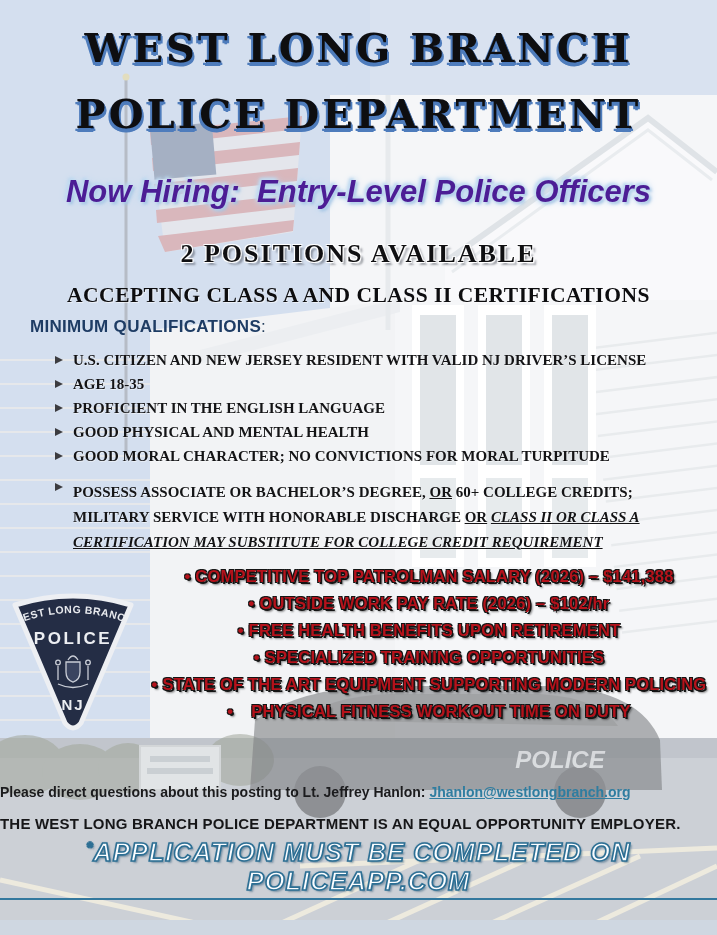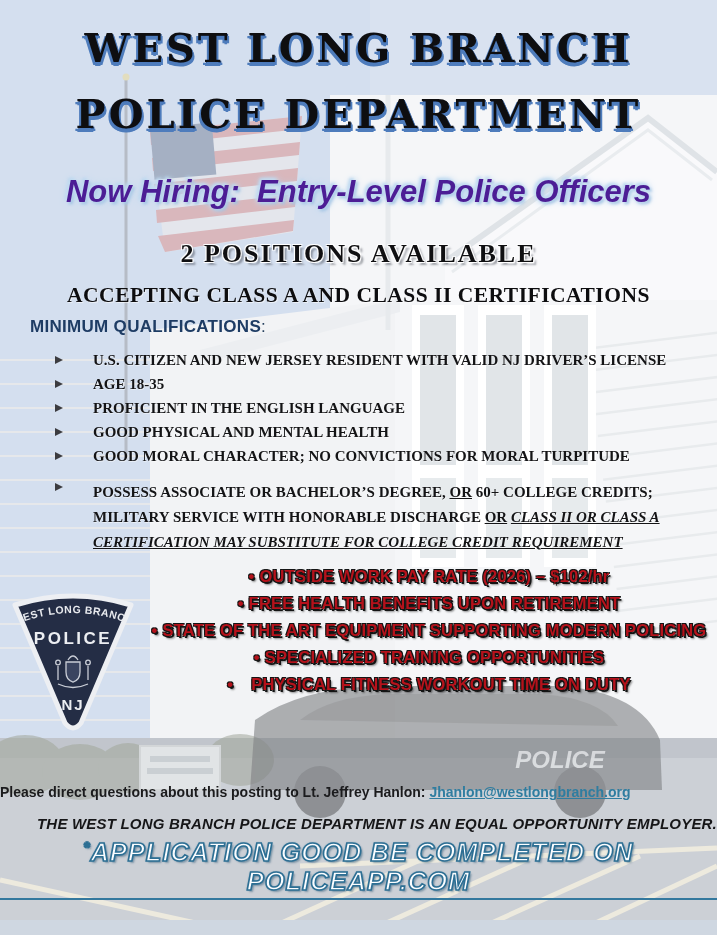"U.S. CITIZEN AND NEW JERSEY" .qual-item { padding-left: 38px -> 18px }
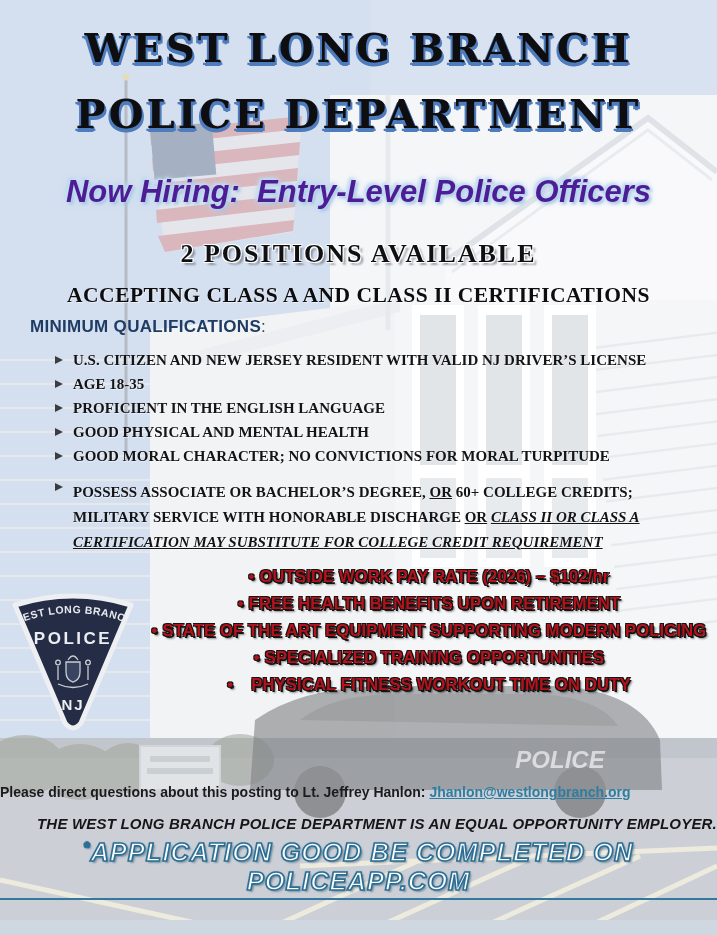"• COMPETITIVE TOP PATROLMAN SALARY" div.benefit { html: none -> <div><span>•</span><span>COMPETITIVE TOP PATROLMAN SALARY (2026) – $141,388</span></div> }
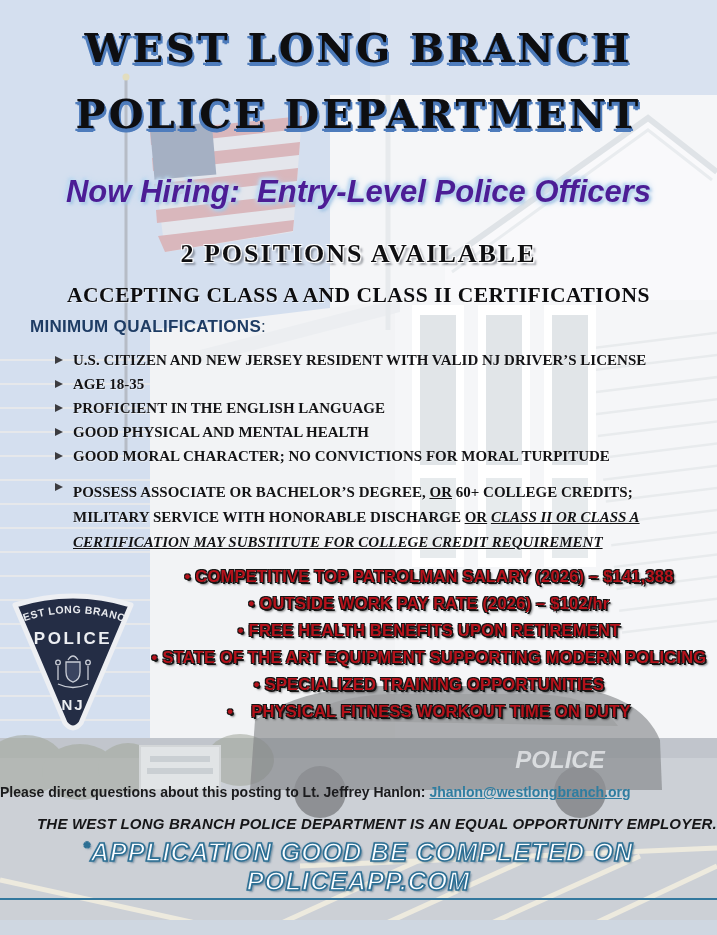"• STATE OF THE ART" div.benefit { order: before "• SPECIALIZED TRAINING OPPORTUNITIES" -> after "• SPECIALIZED TRAINING OPPORTUNITIES" }
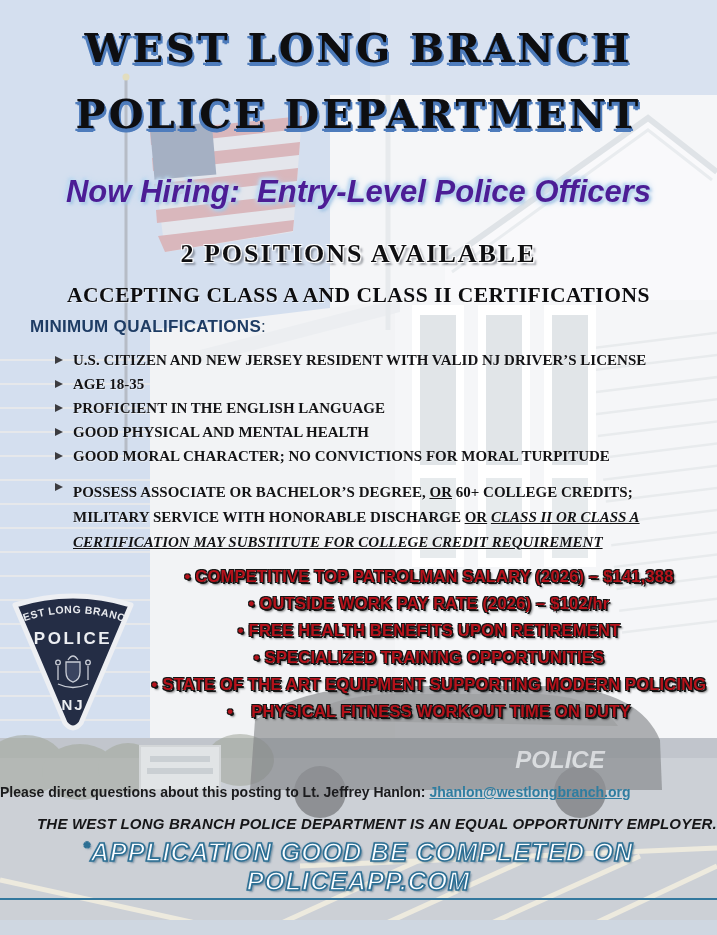"THE WEST LONG BRANCH POLICE" .eoe { font-style: italic -> none; text-align: right -> left }
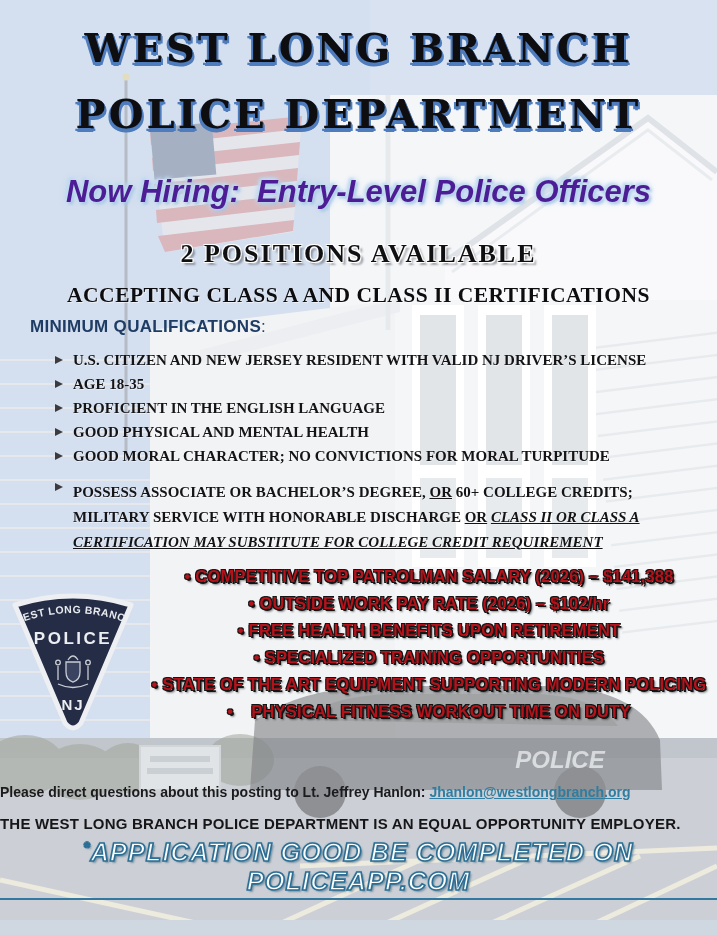"APPLICATION GOOD BE COMPLETED ON" span { text: GOOD -> MUST }
